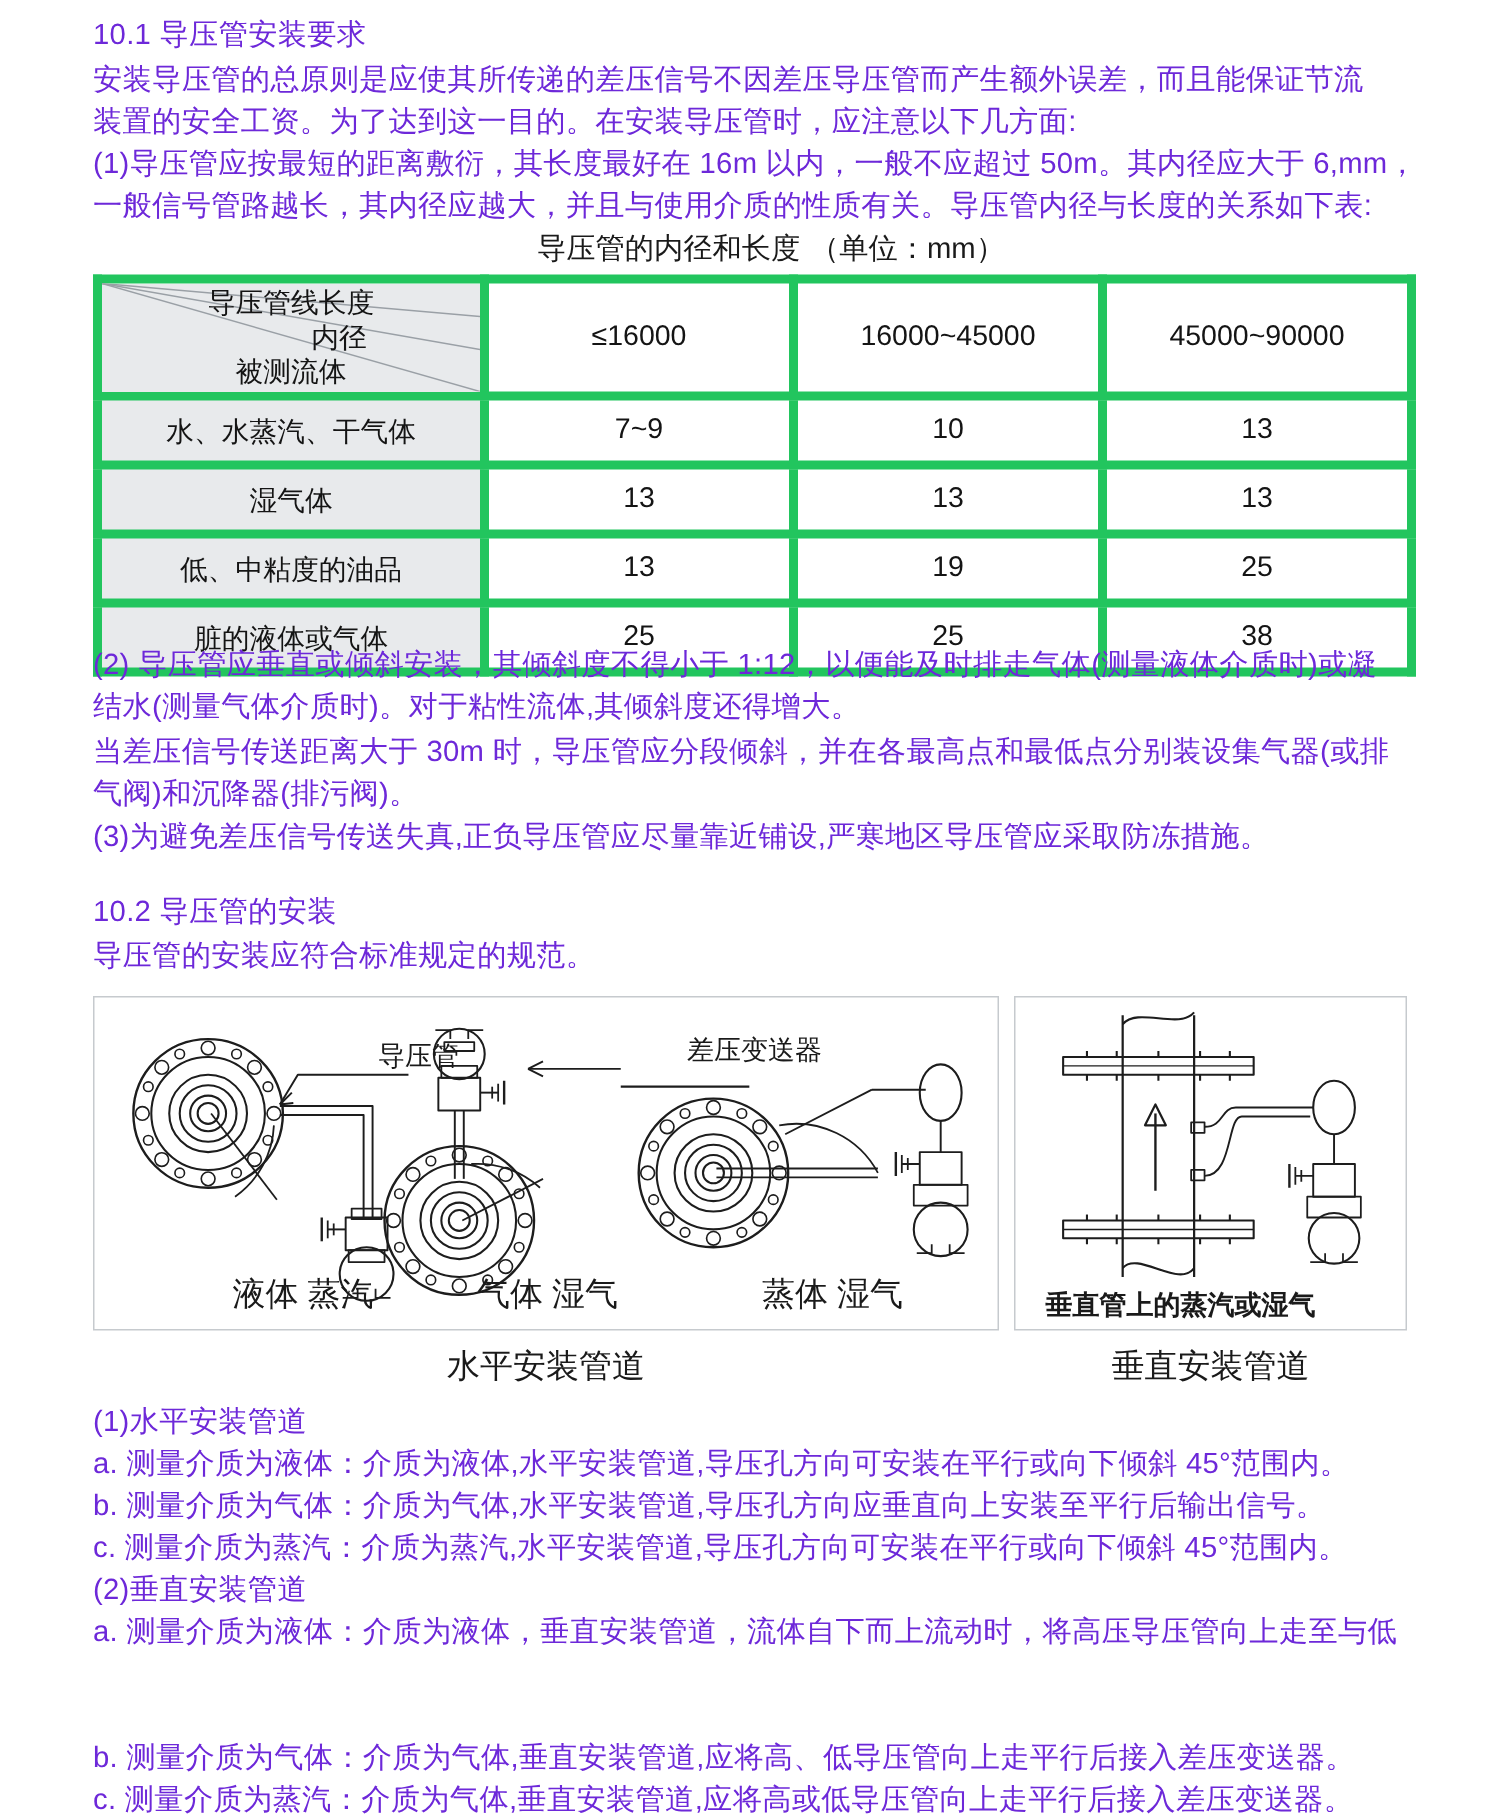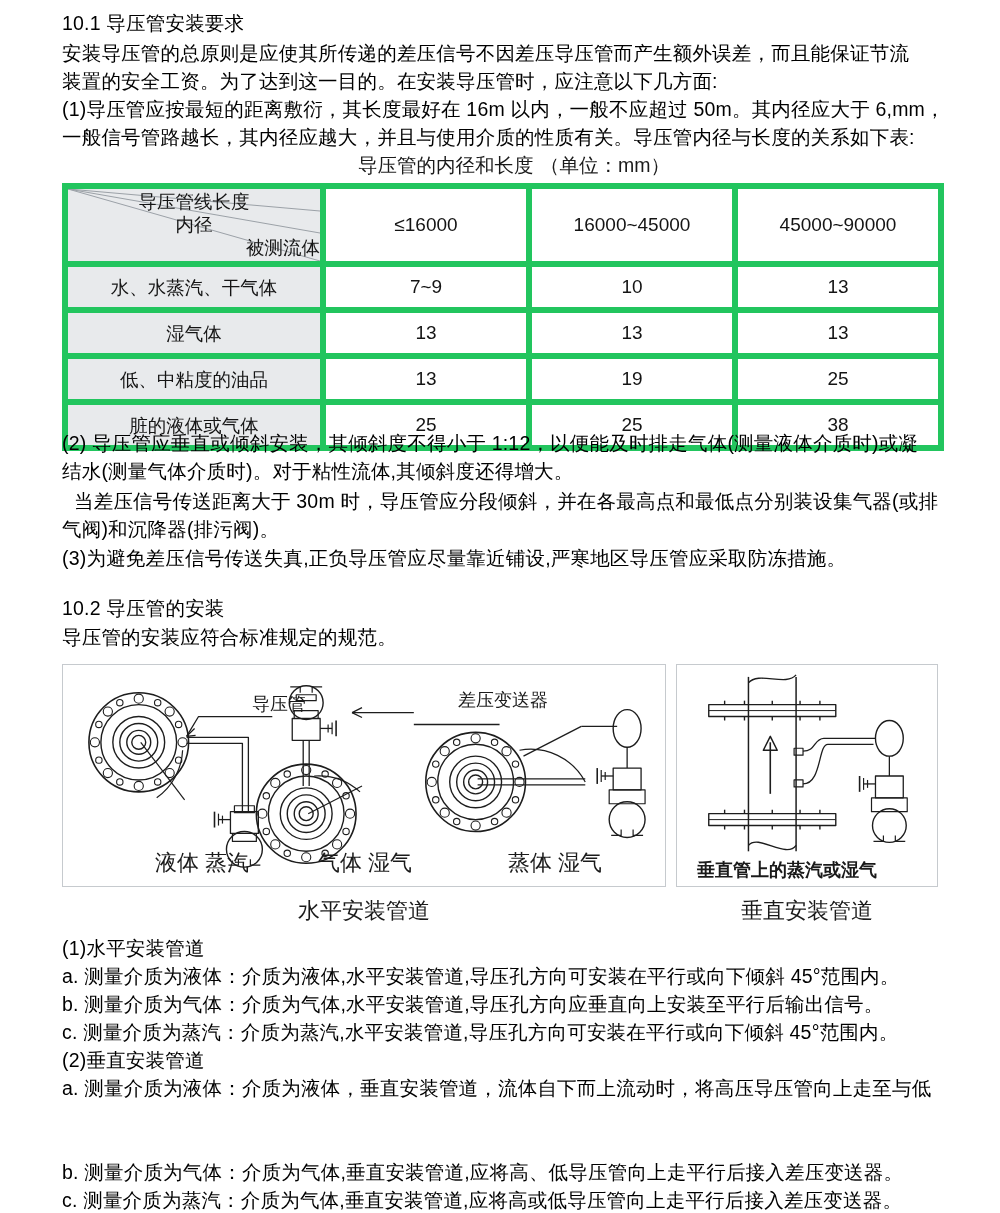"10.1 导压管安装要求" .txt { color: #000000 -> #6d28d9 }
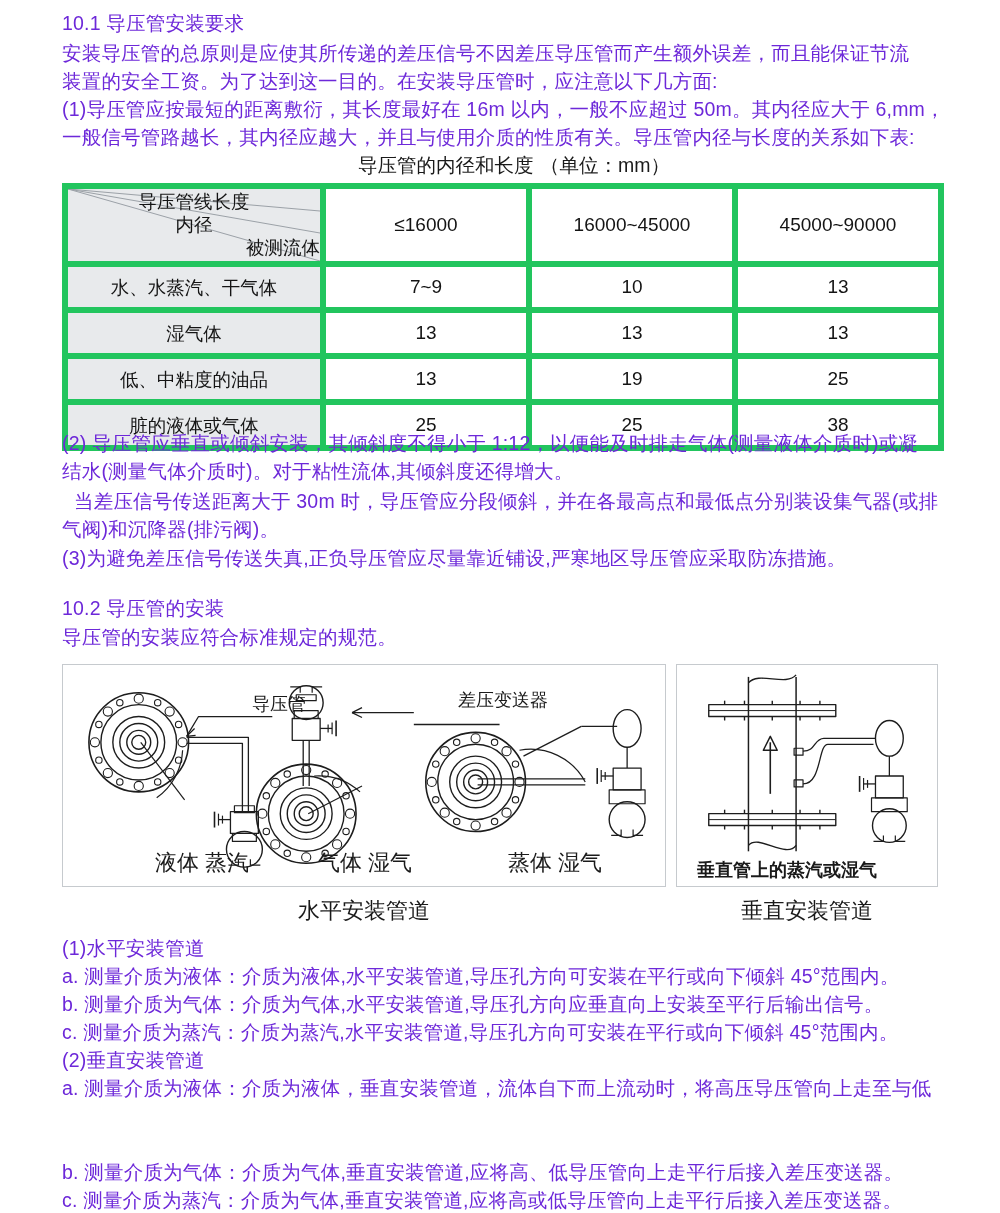"内径" .c-lbl.l2 { margin-left: none -> 32px }
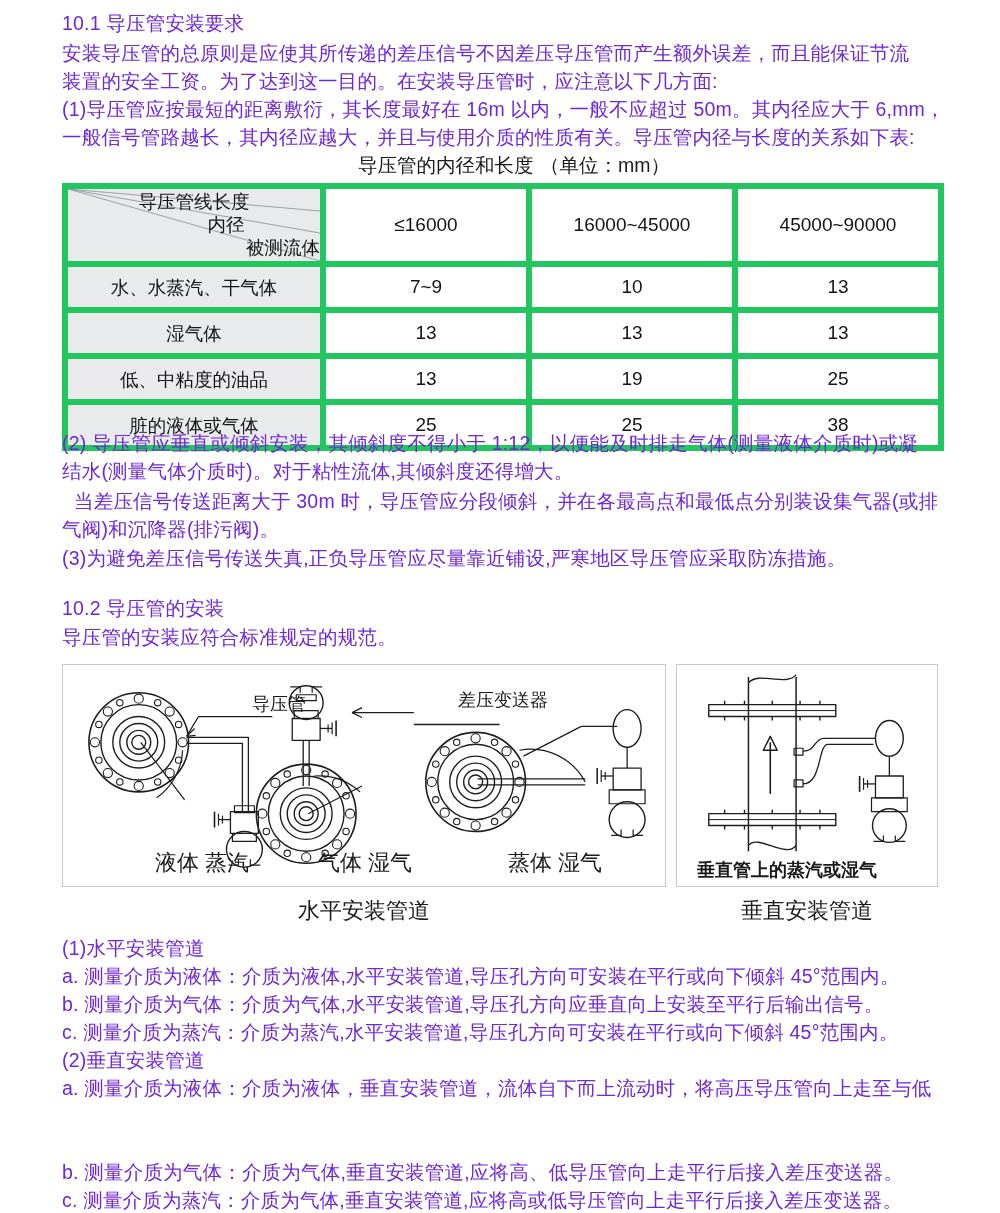"被测流体" .c-lbl.l3 { text-align: right -> none }
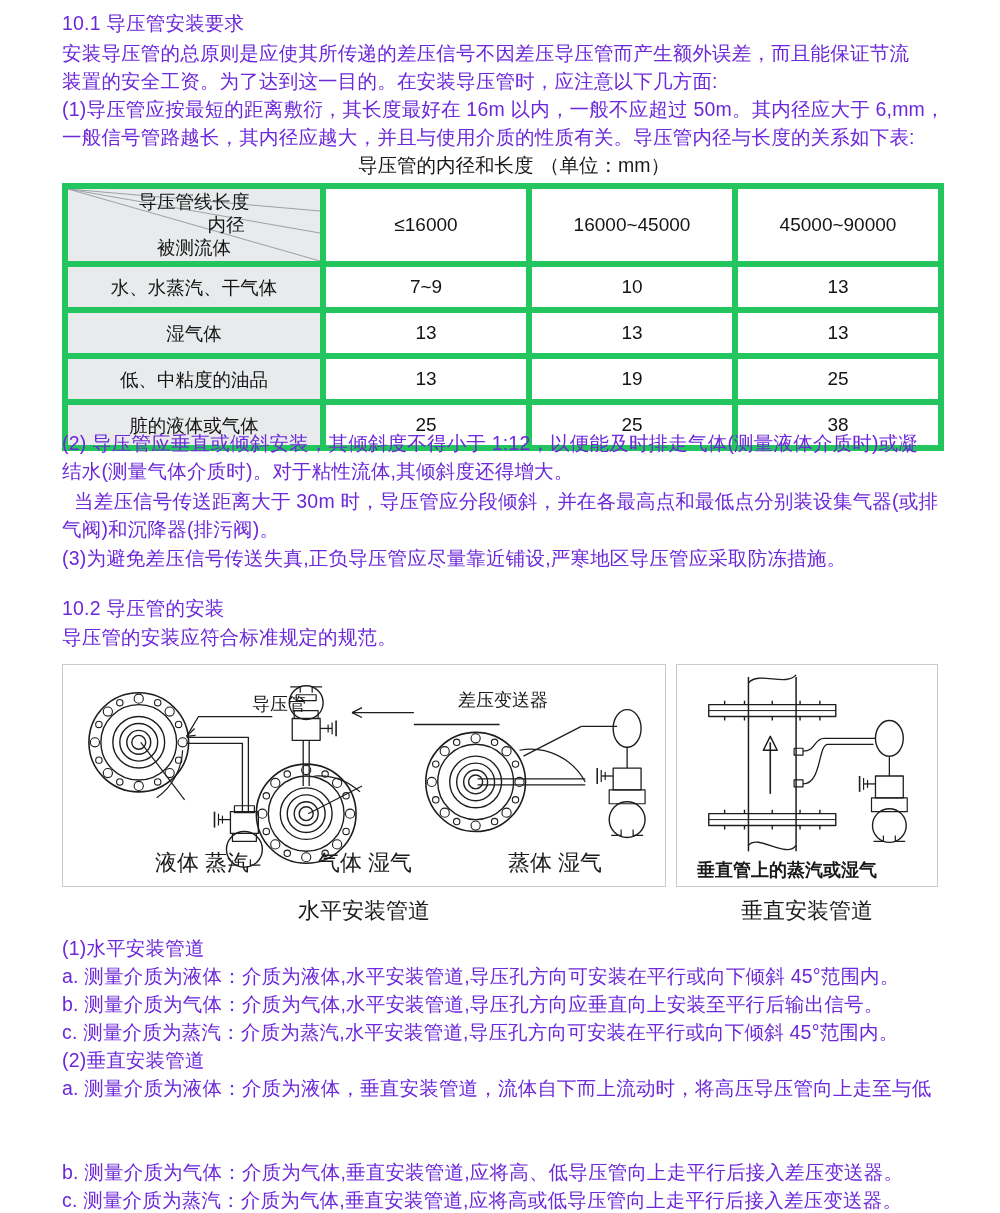"当差压信号传送距离大于 30m" div.txt { left: 74px -> 62px }
